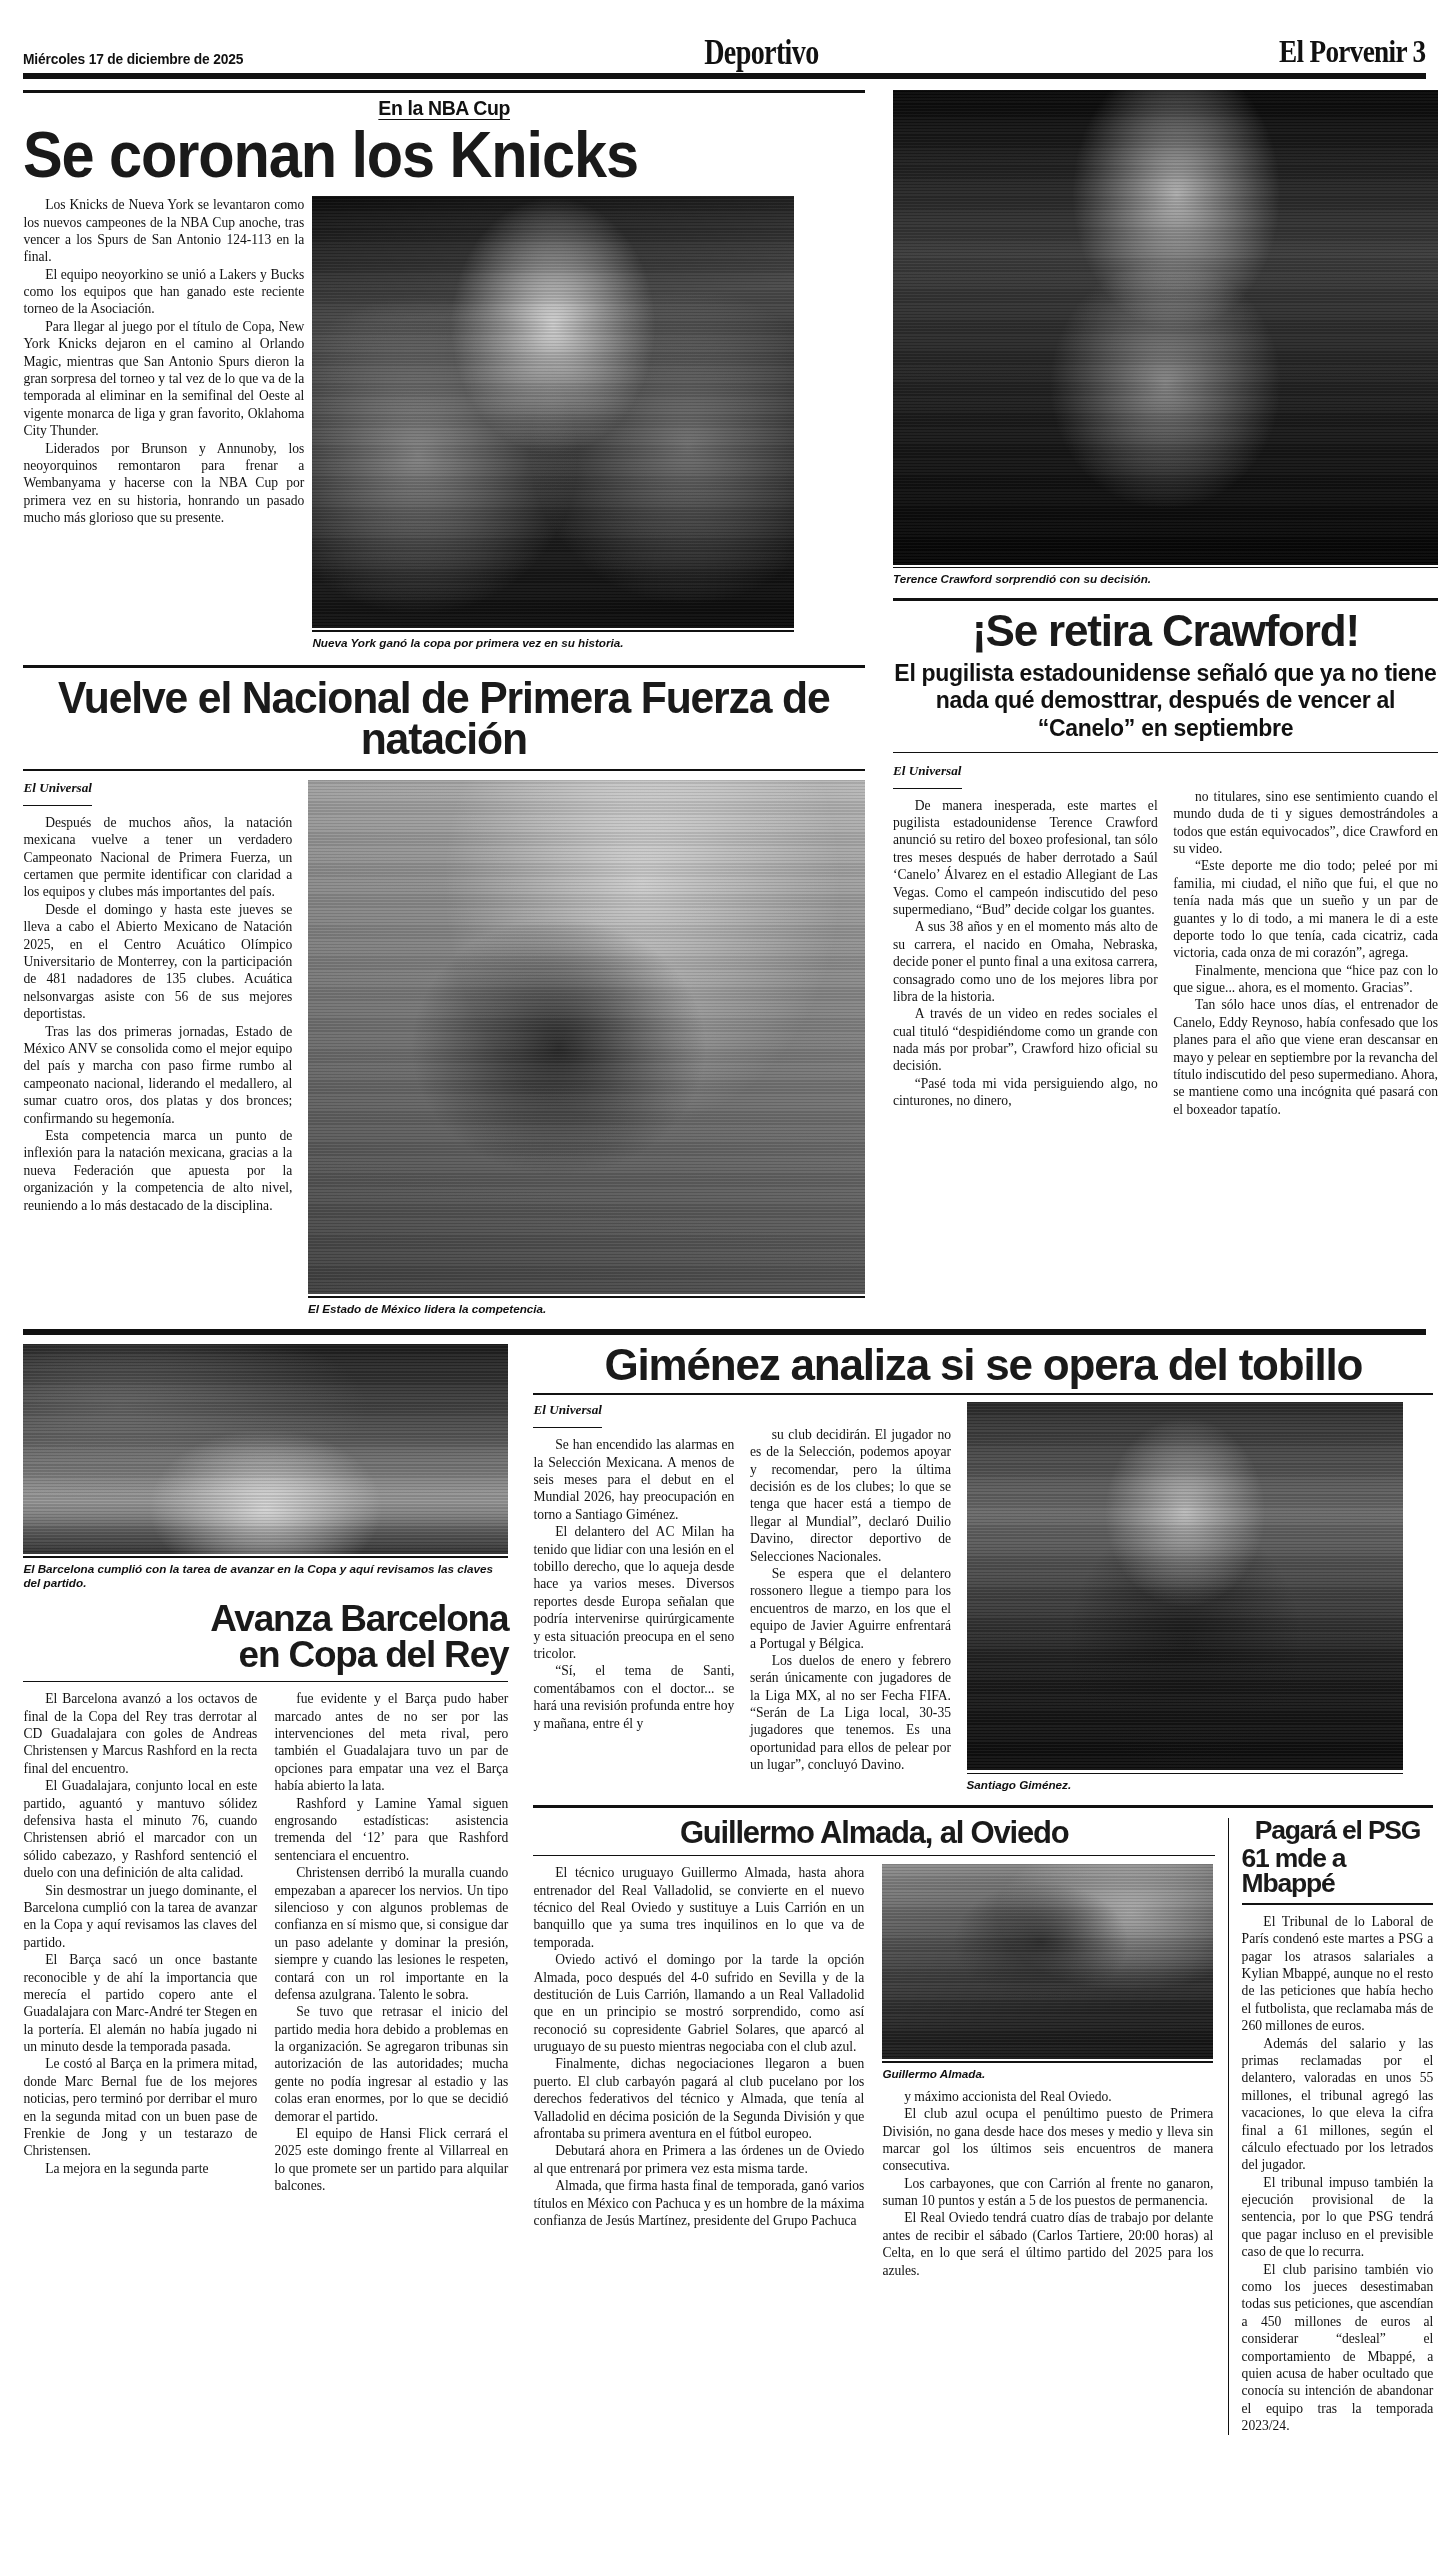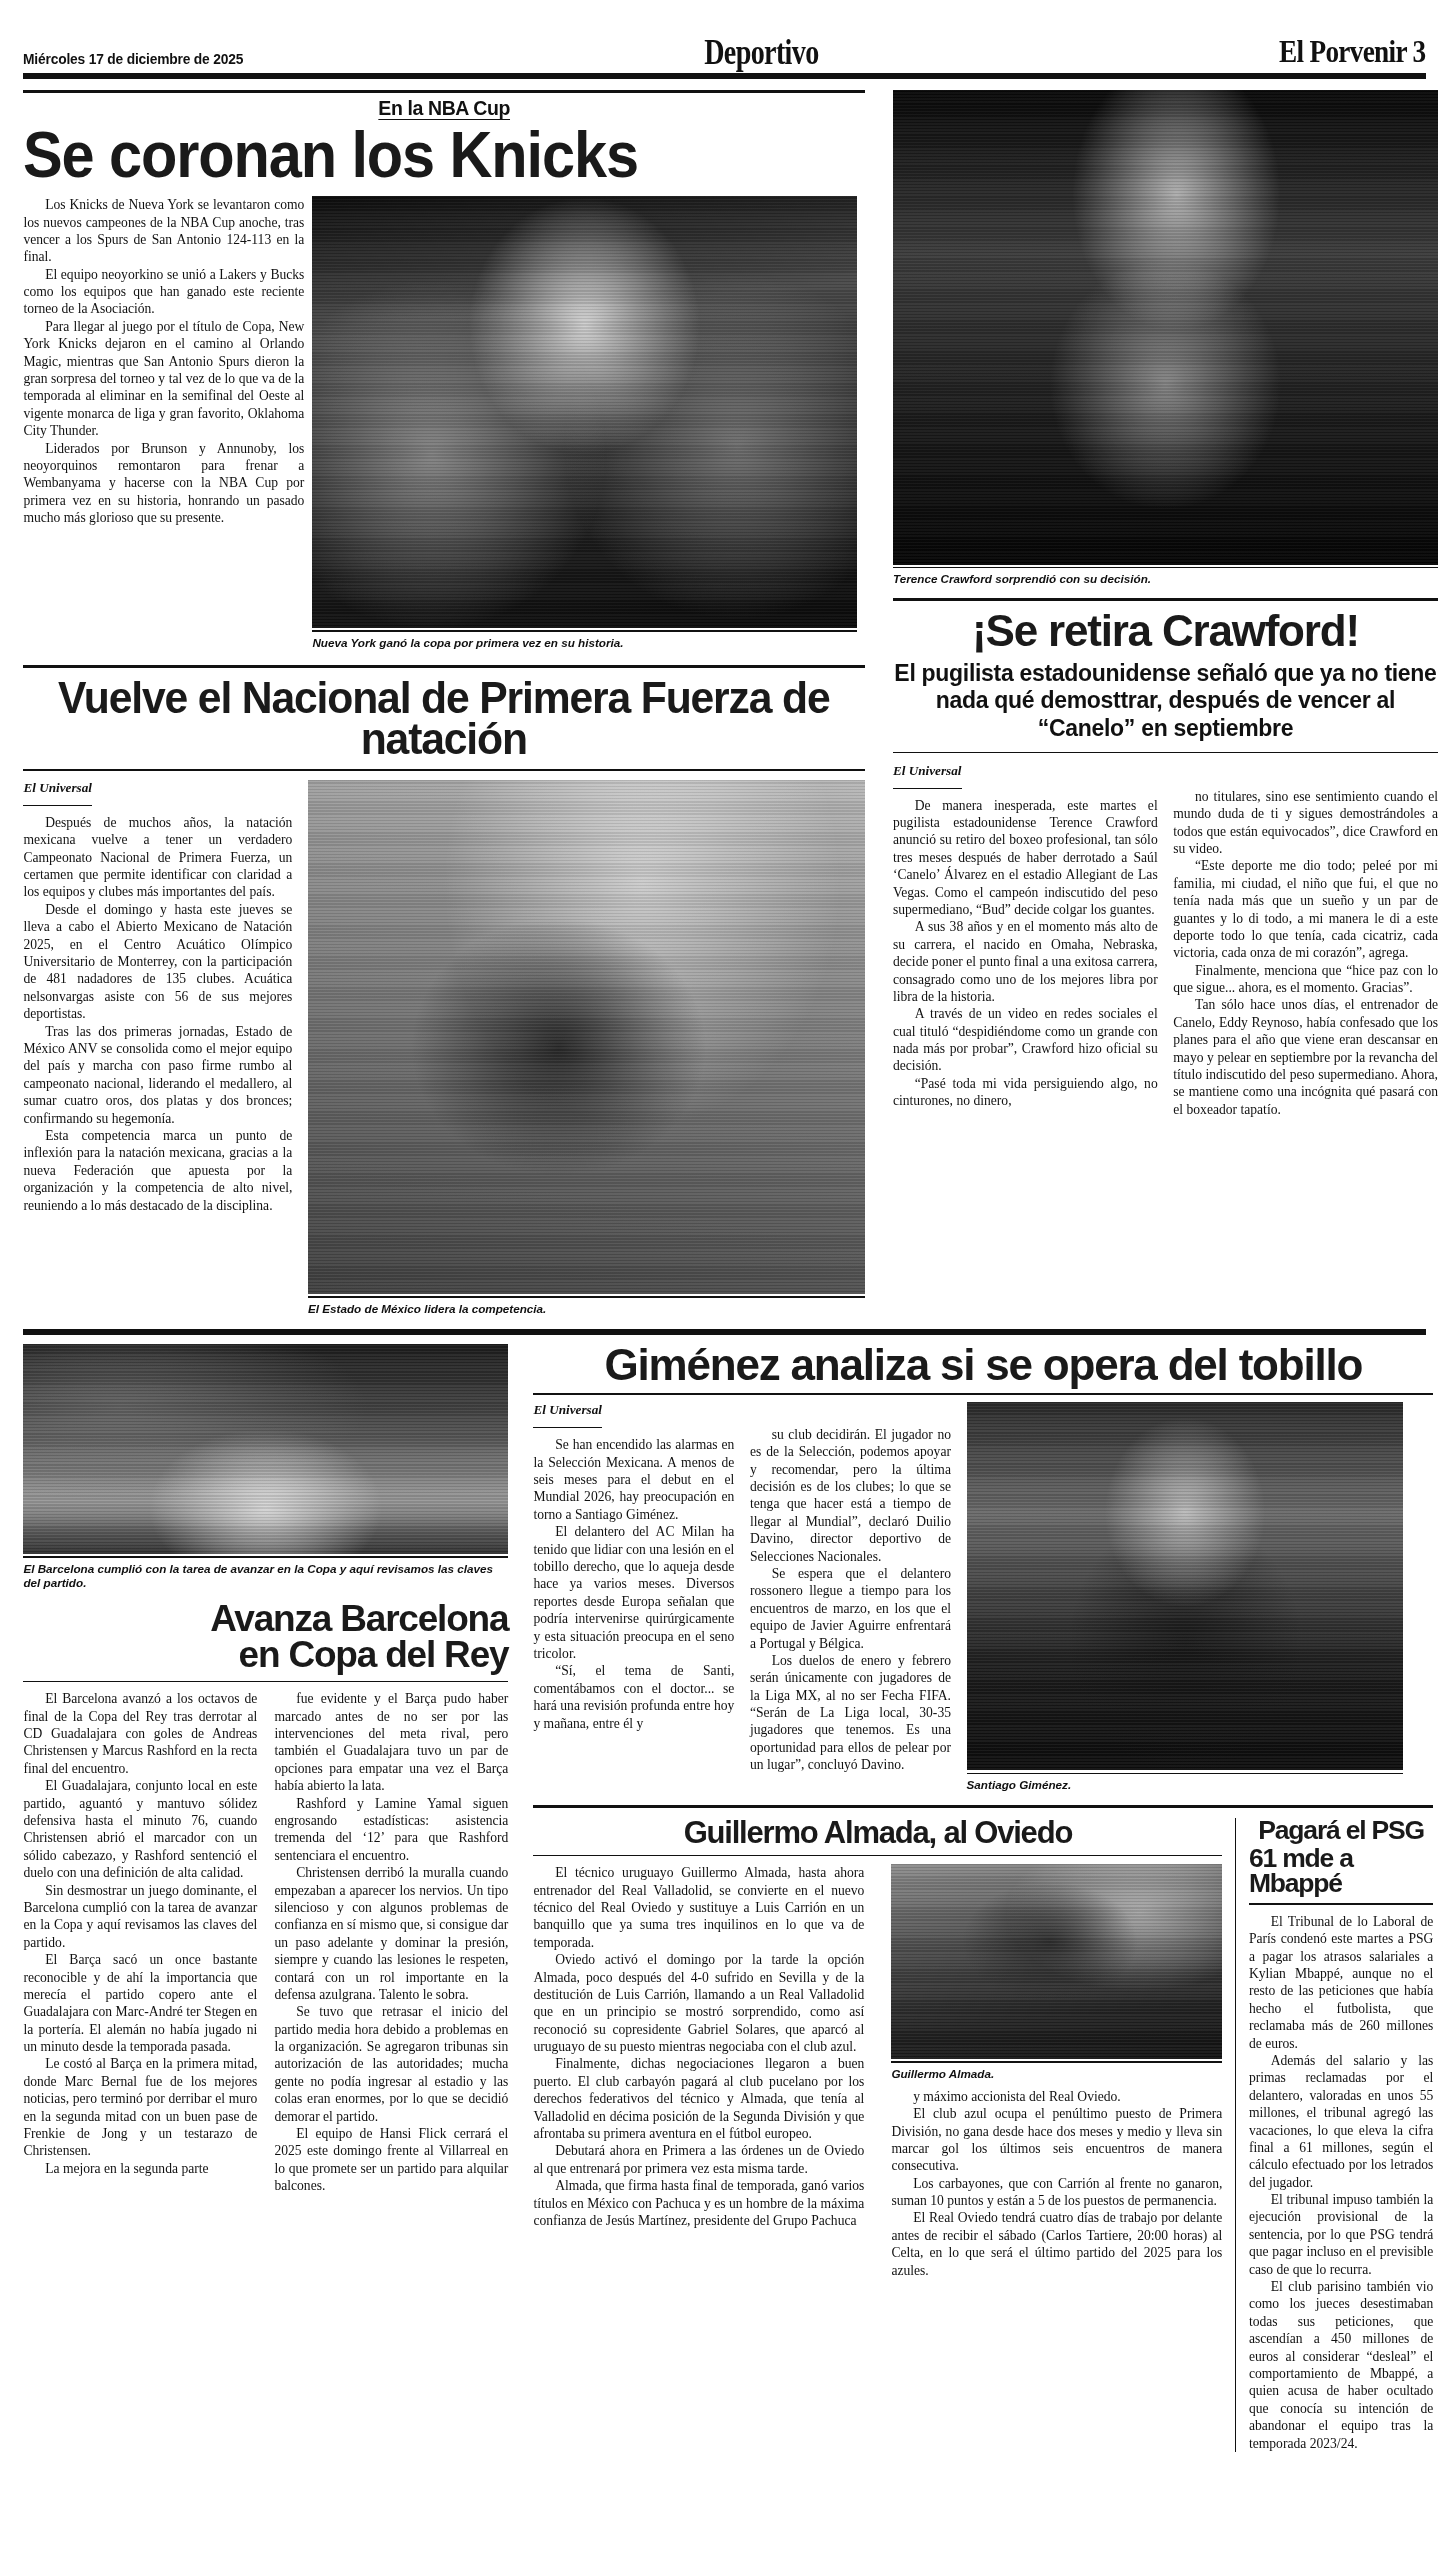"Nueva York ganó la copa" div { width: 545px -> 482px }
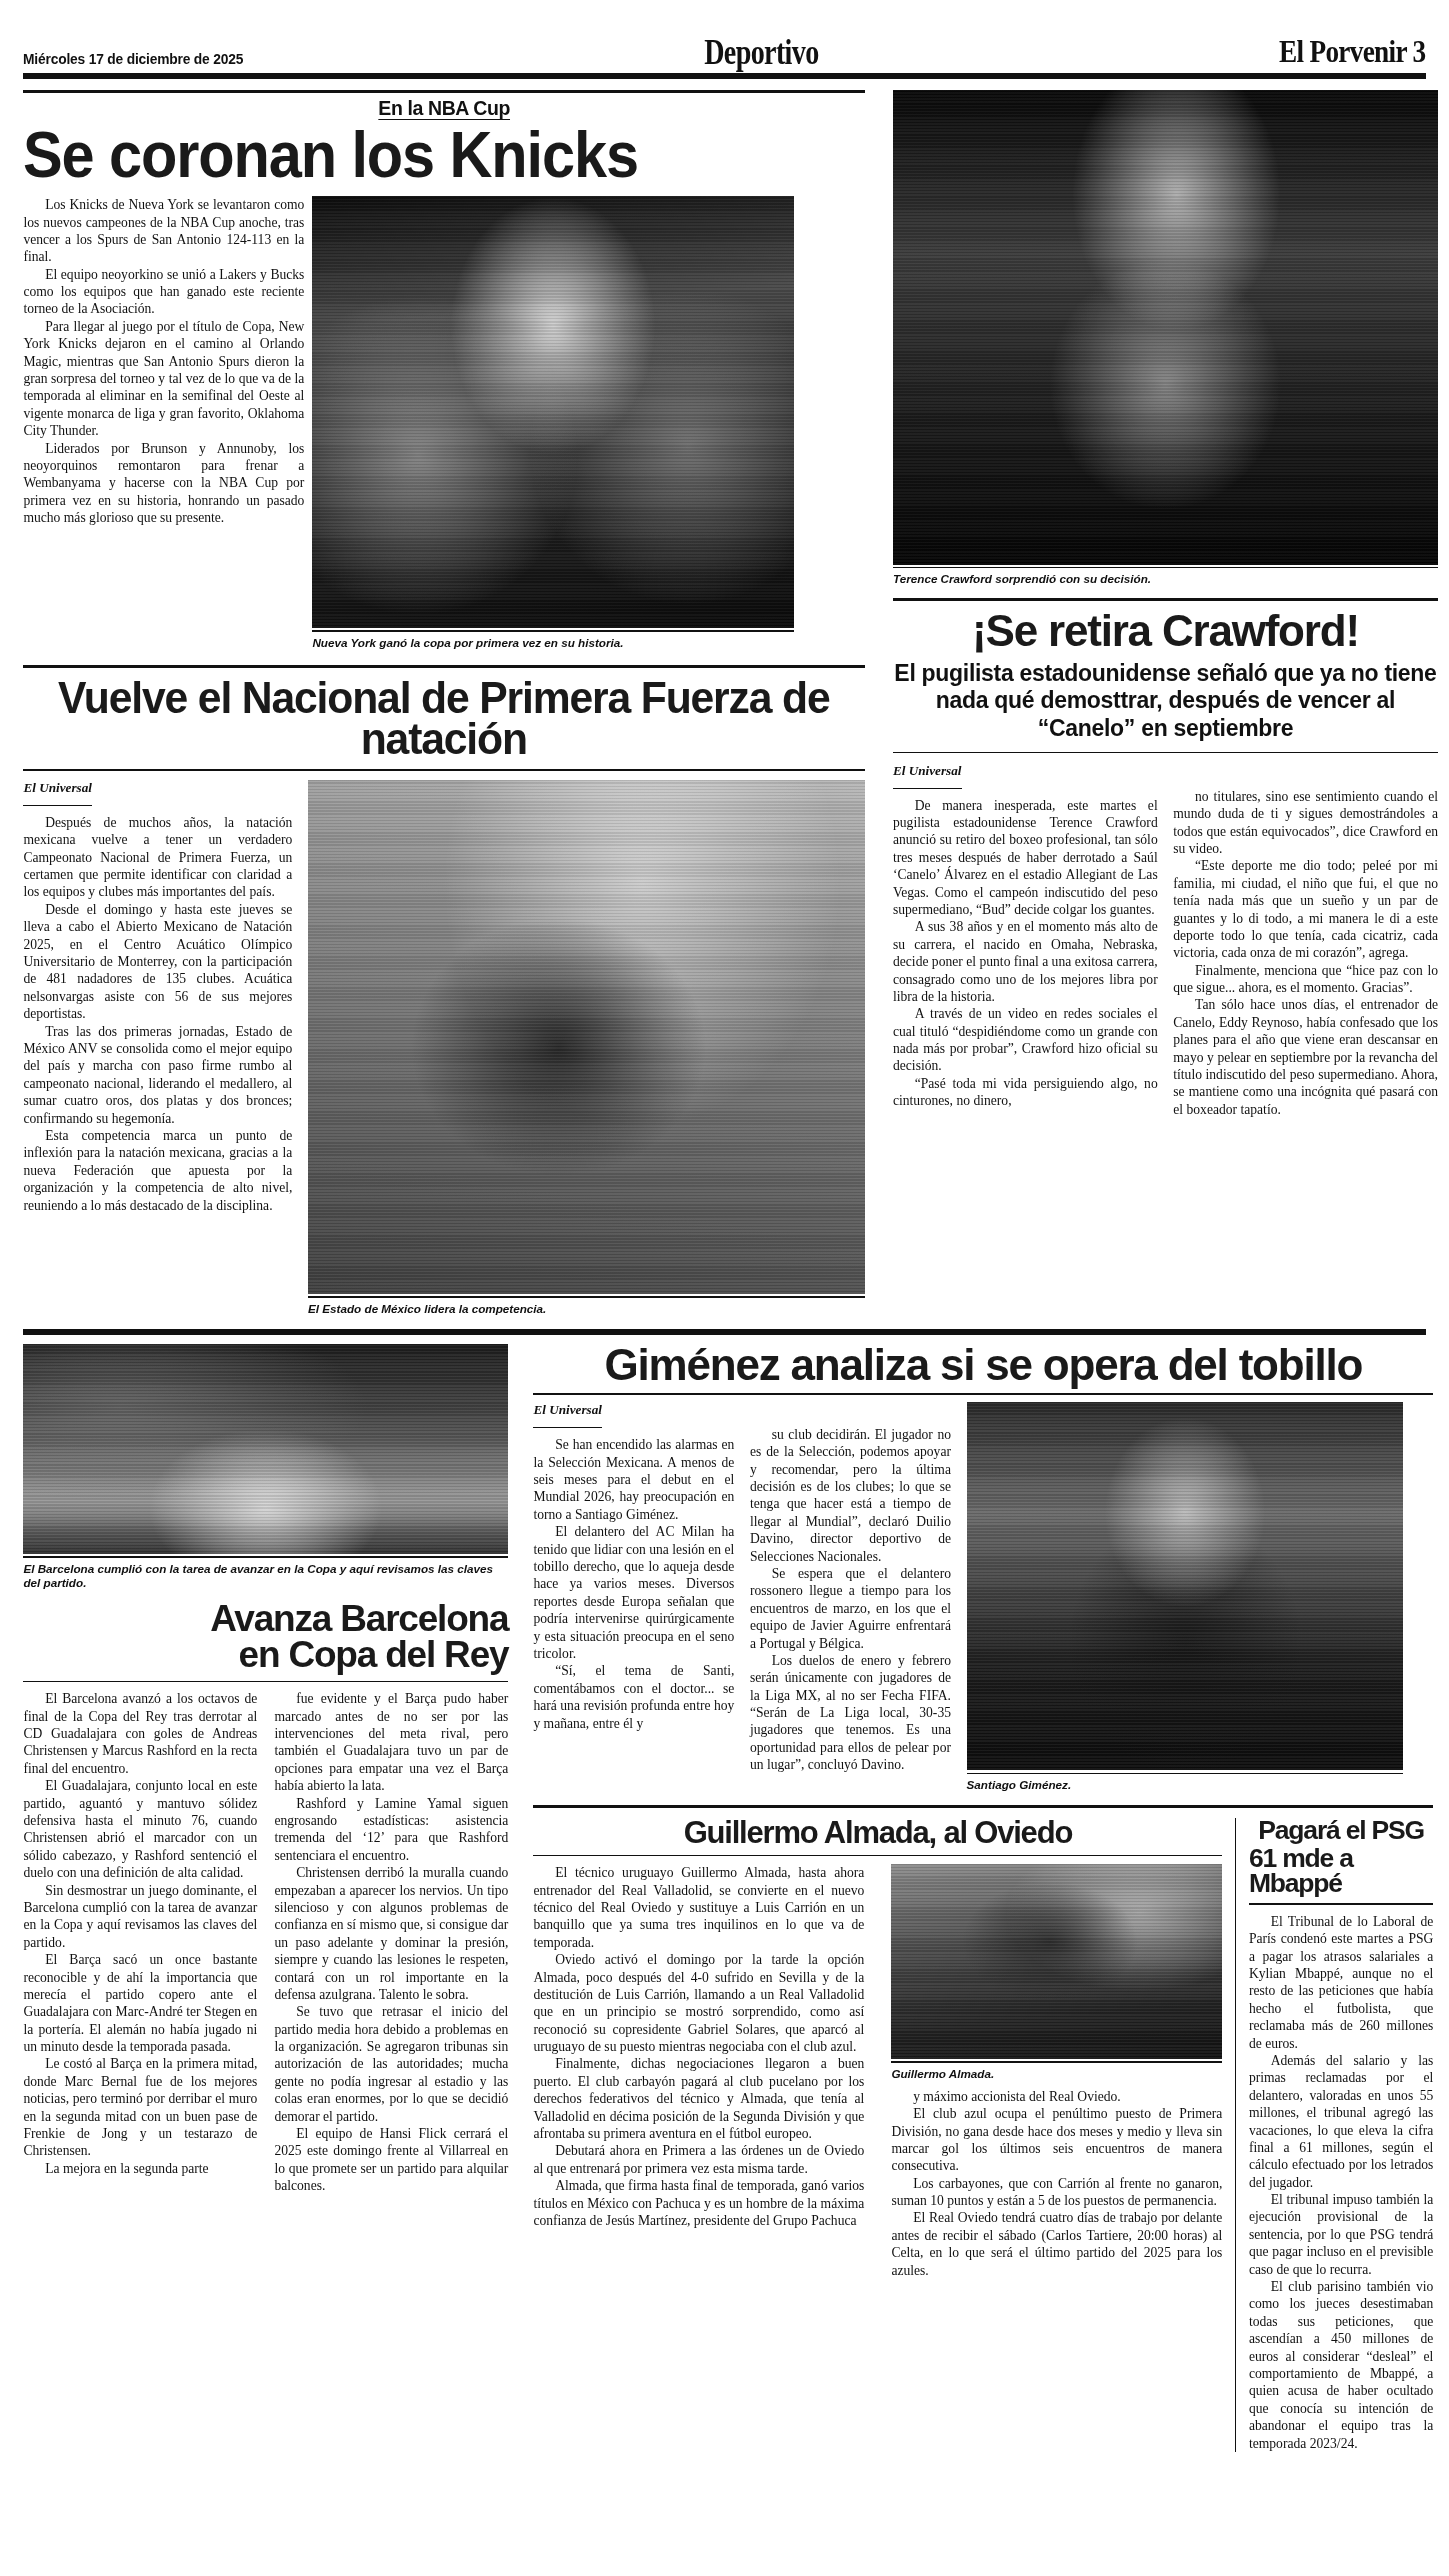"El técnico uruguayo Guillermo Almada," div { gap: 27px -> 18px }
